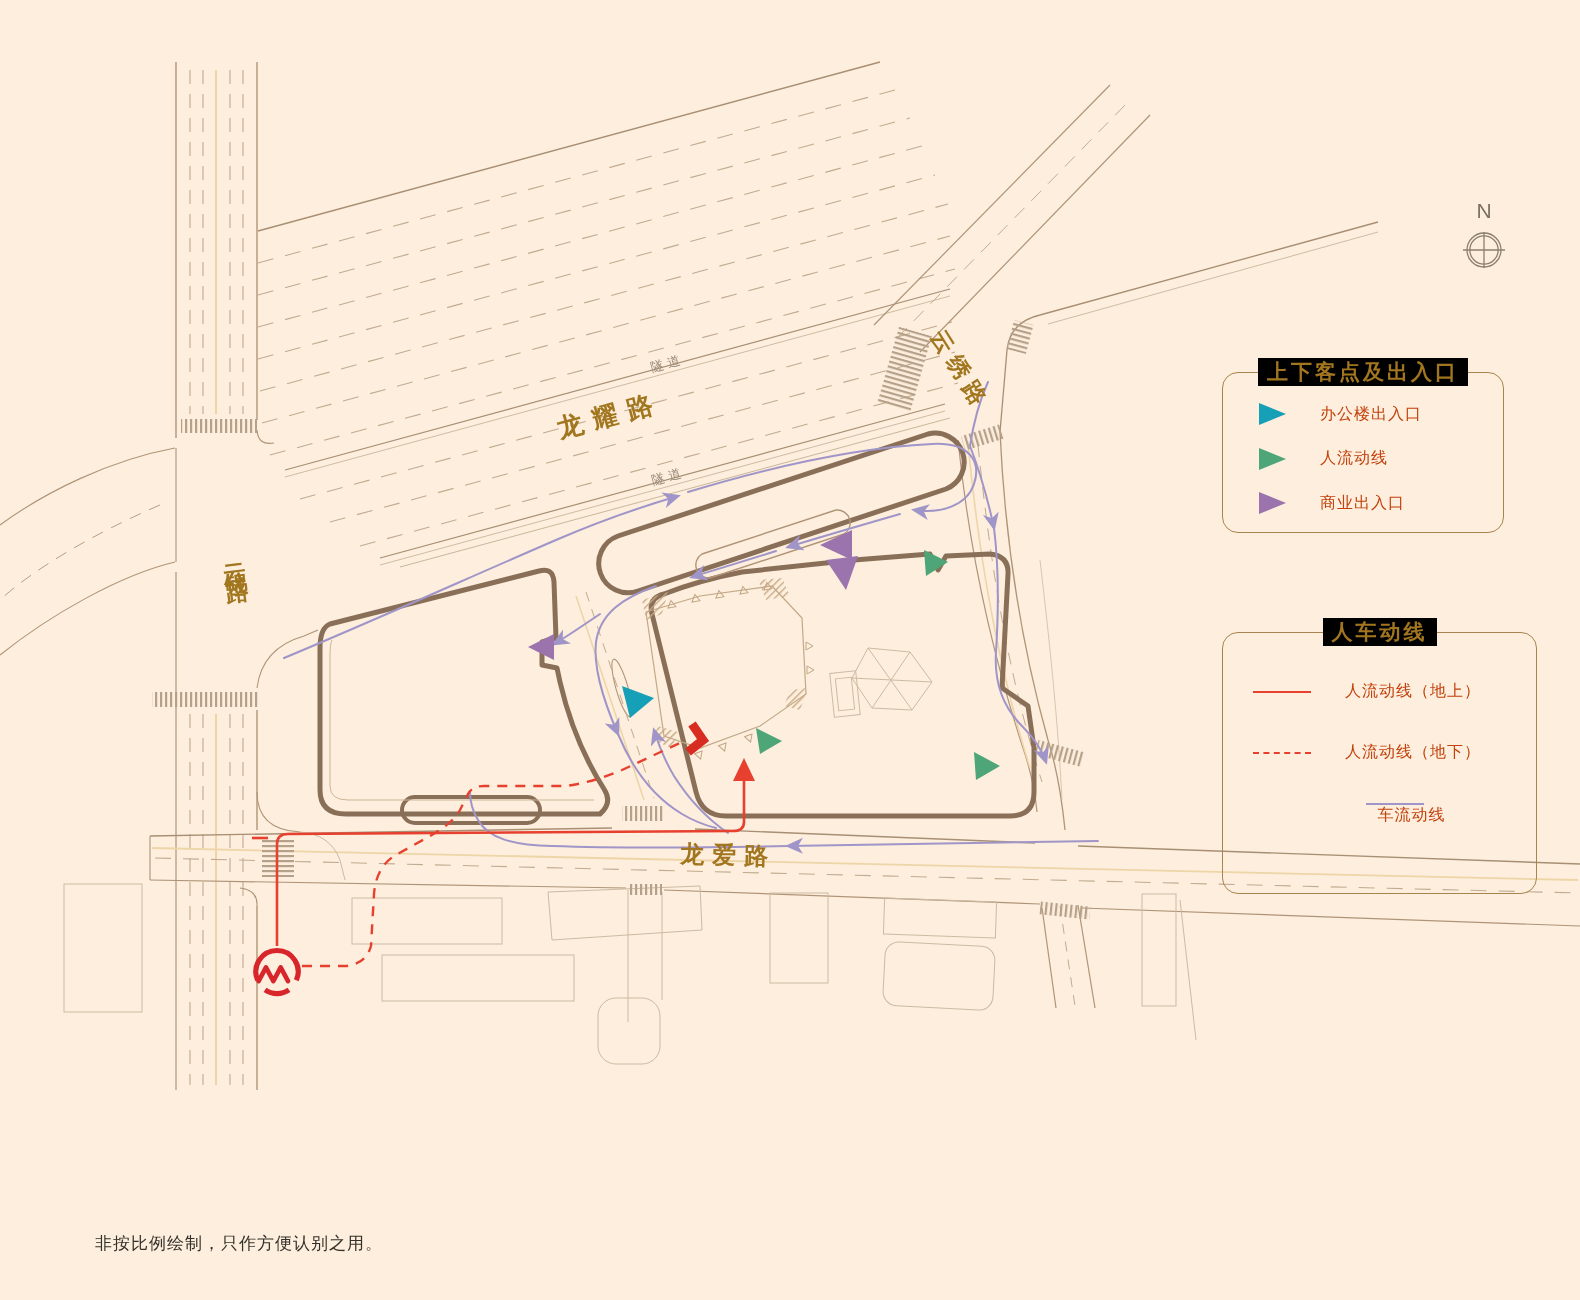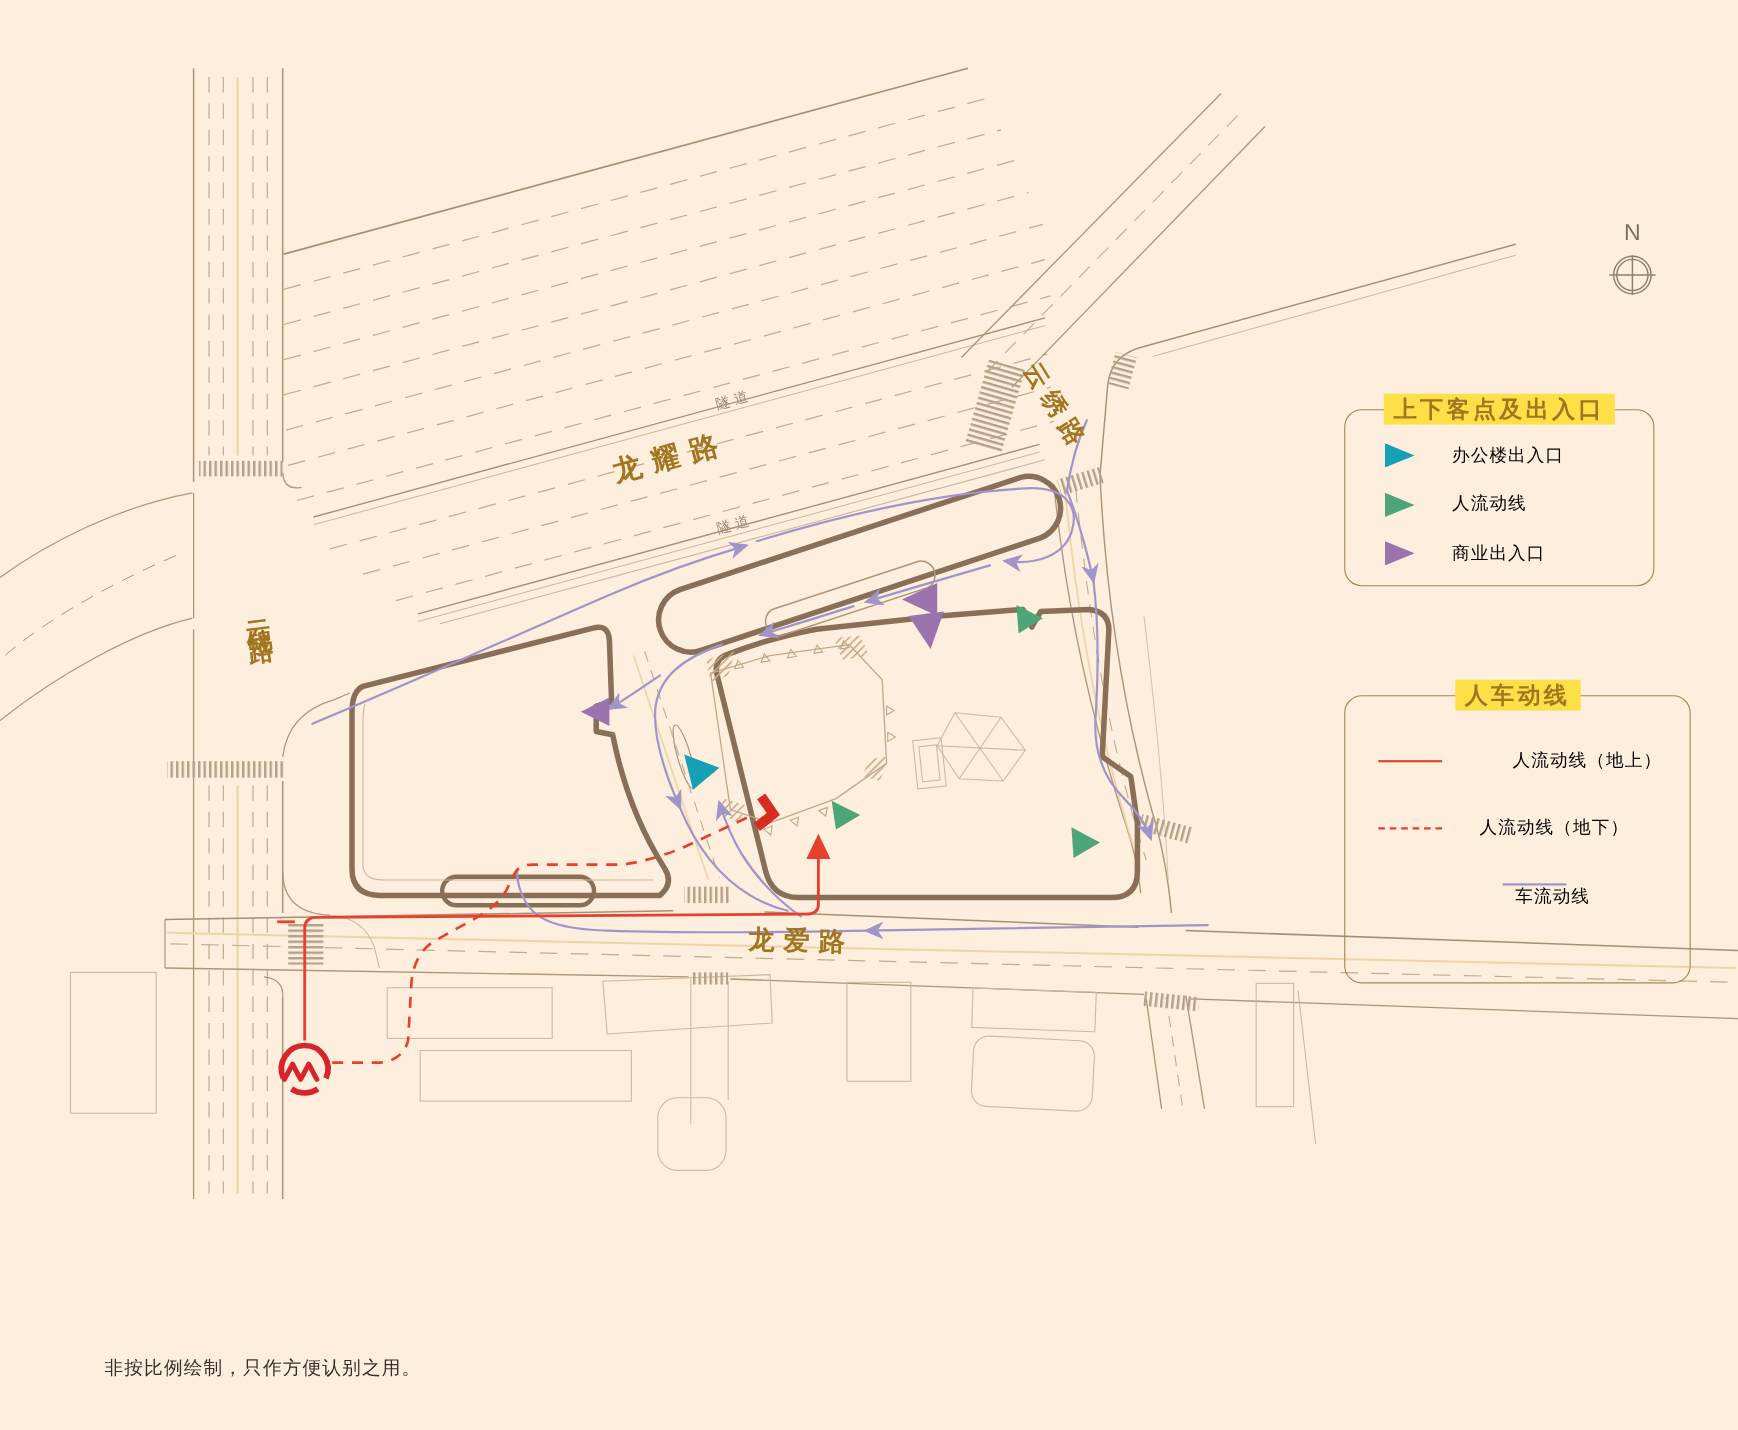"上下客点及出入口" .legend-title { background: #fde047 -> #000000 }
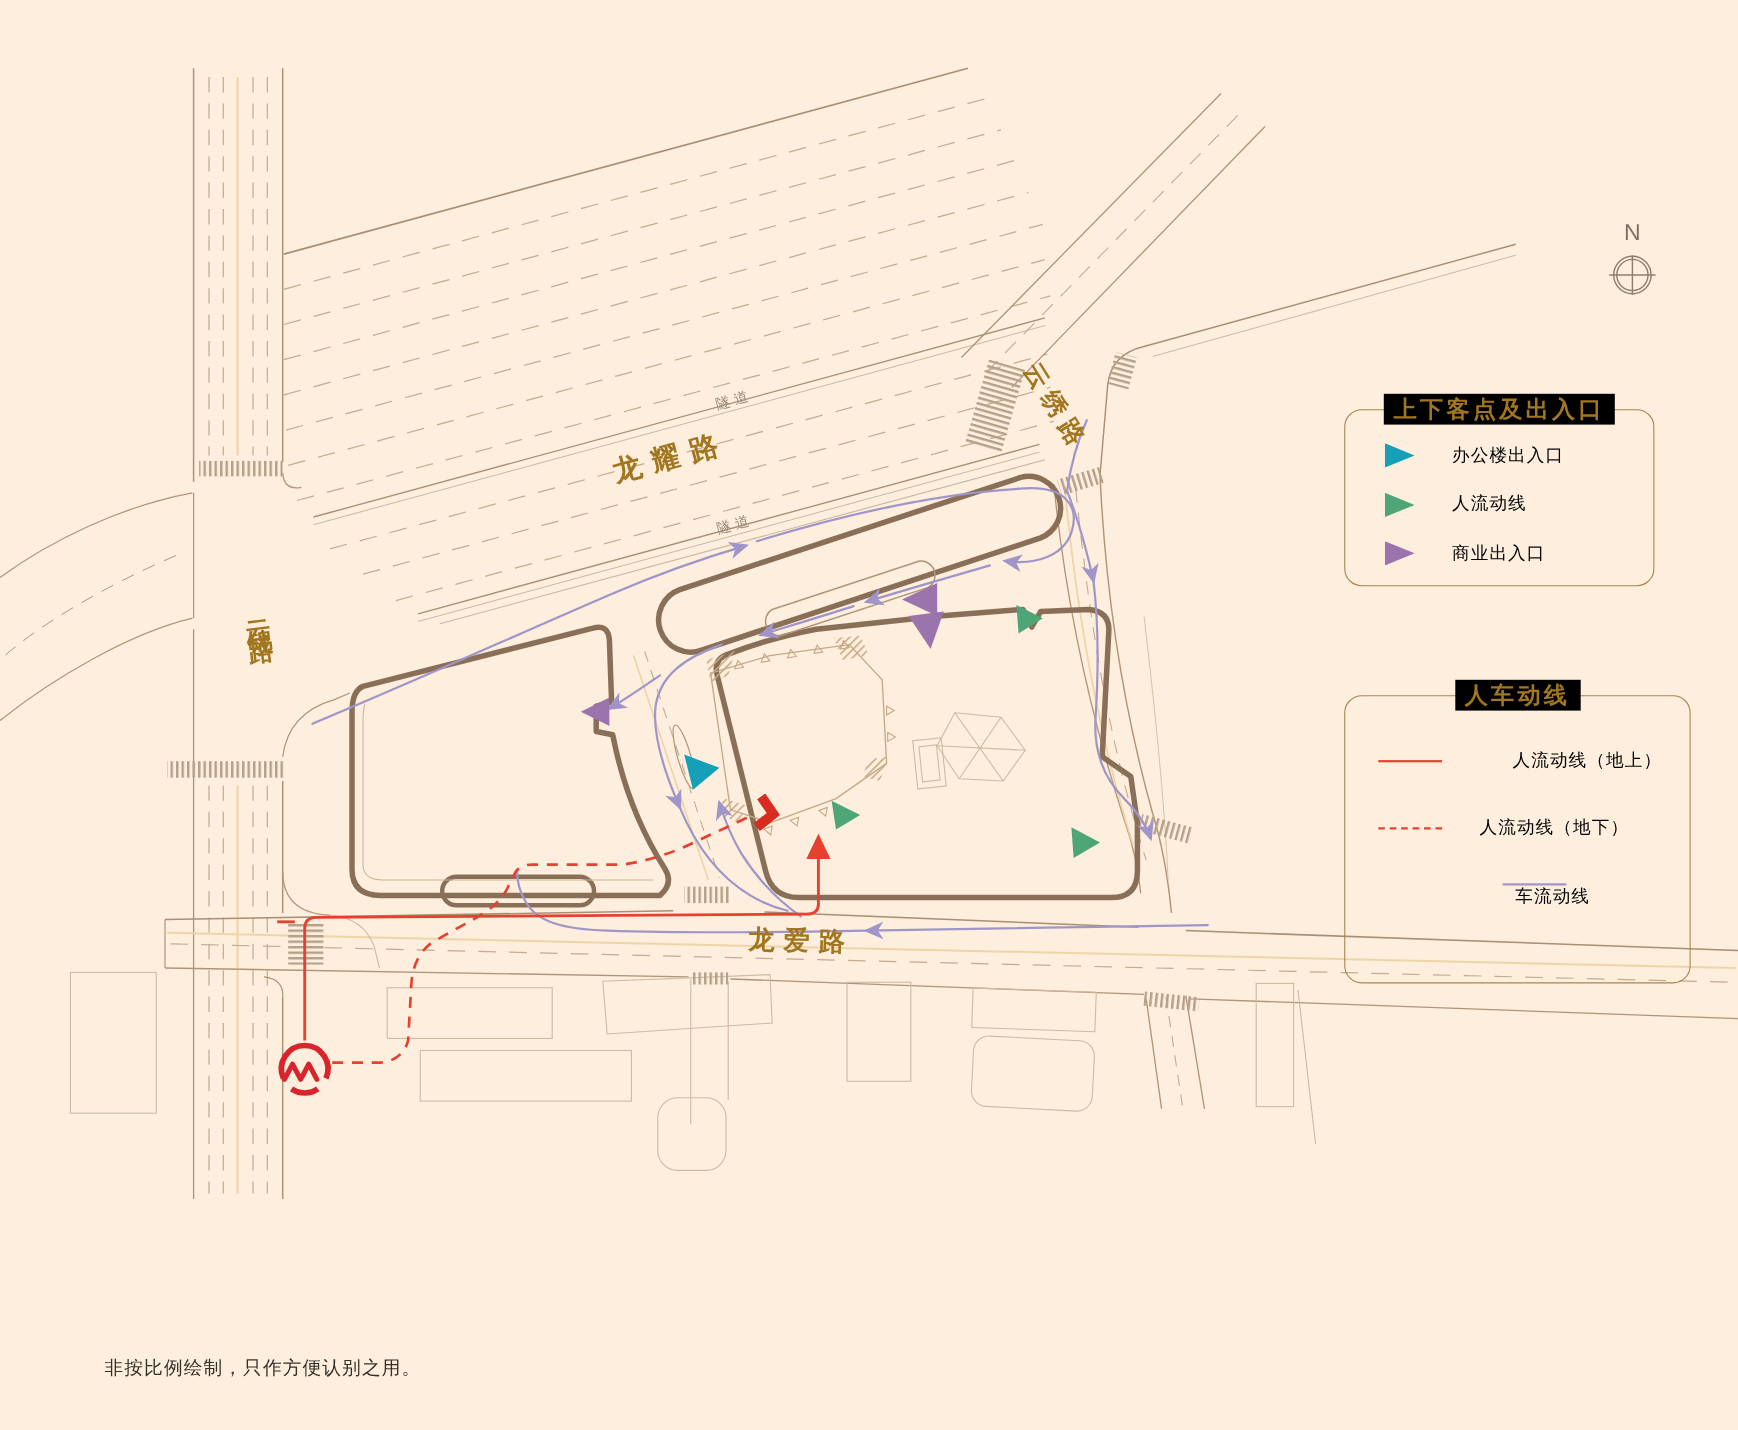"办公楼出入口" .legend-row .lbl { color: #000000 -> #c2410c }
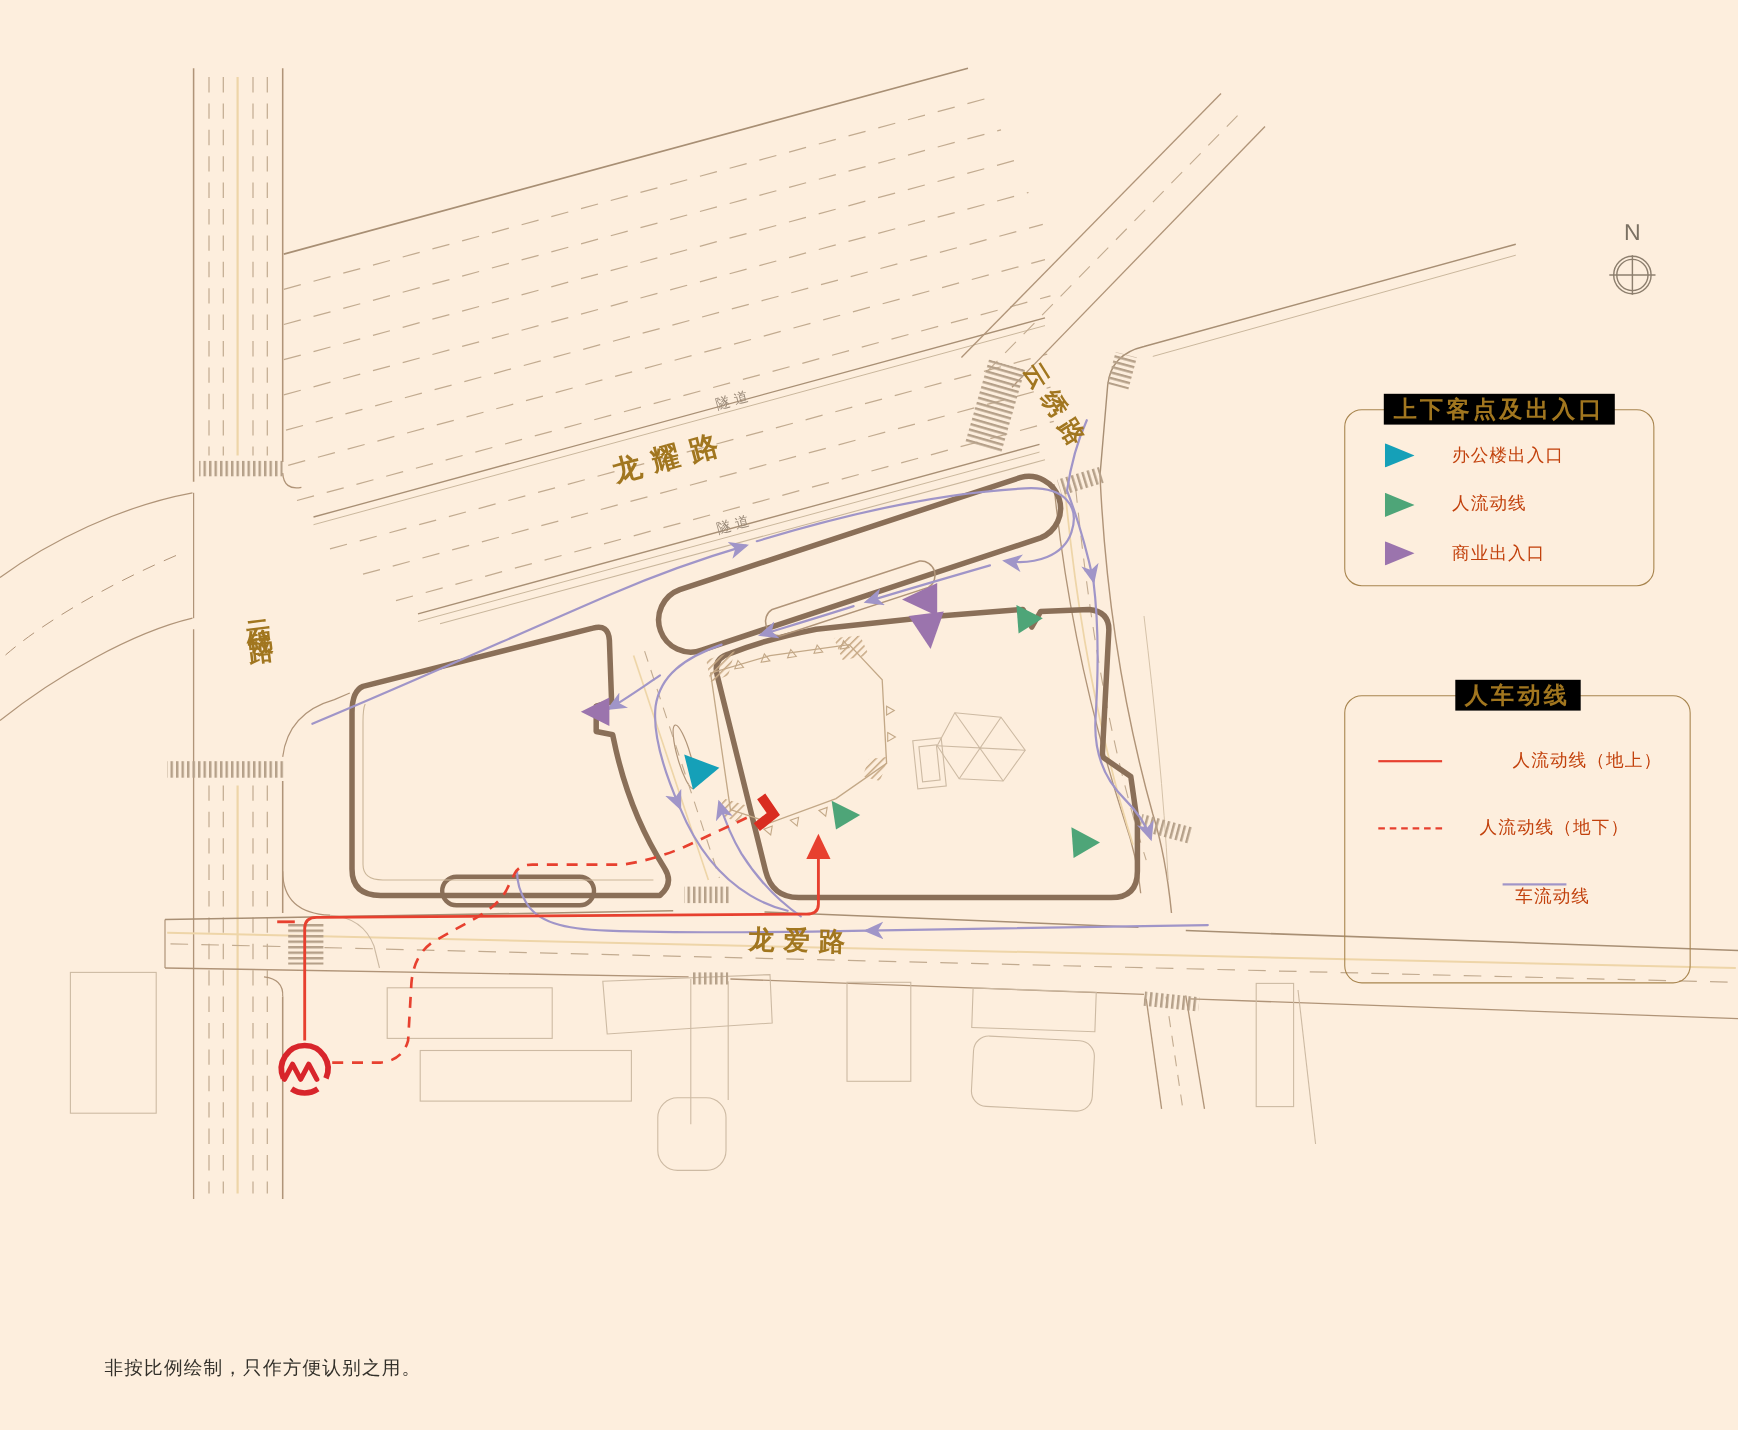"人流动线（地上）" .row-surface { gap: 30px -> none }
